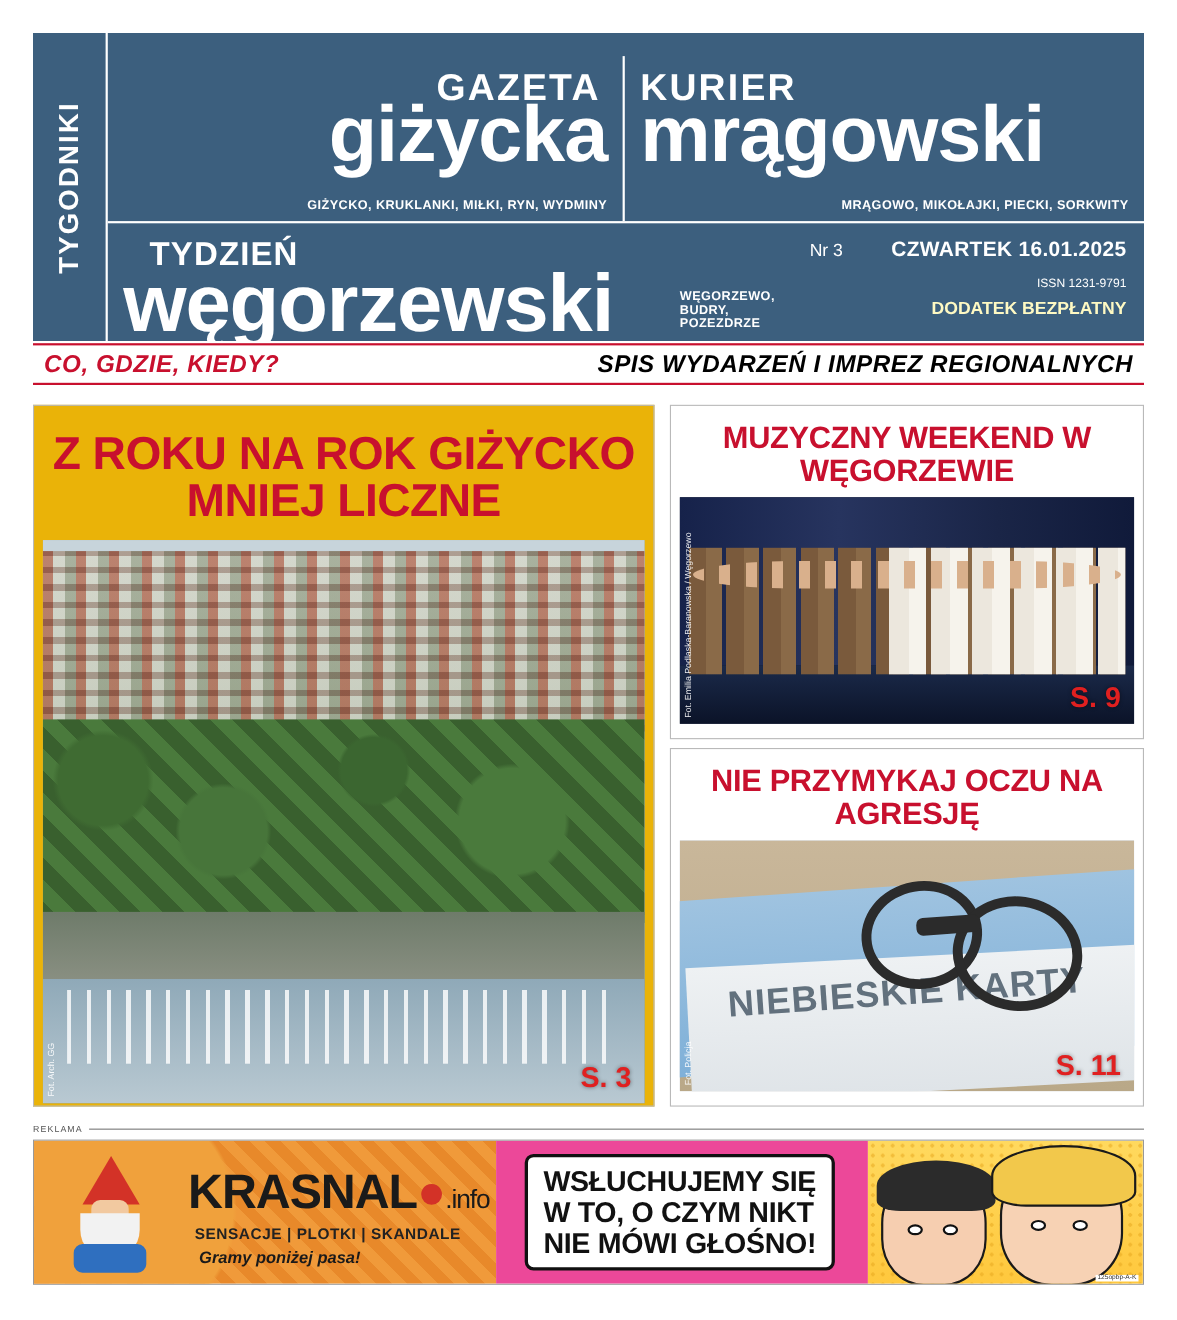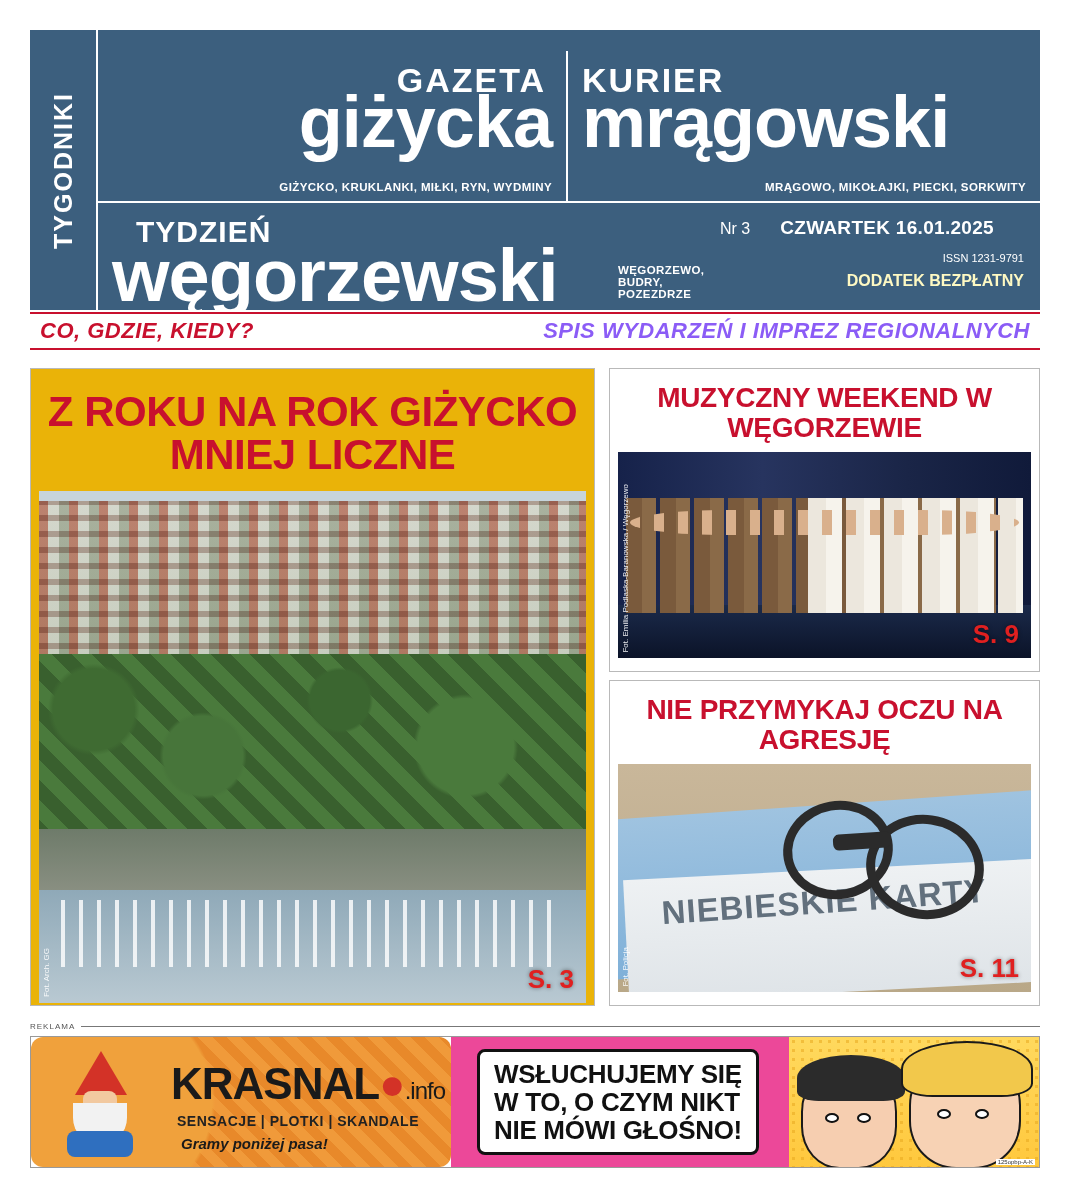"Nr 3" .meta-row1 { gap: 30px -> 44px; justify-content: flex-start -> flex-end }
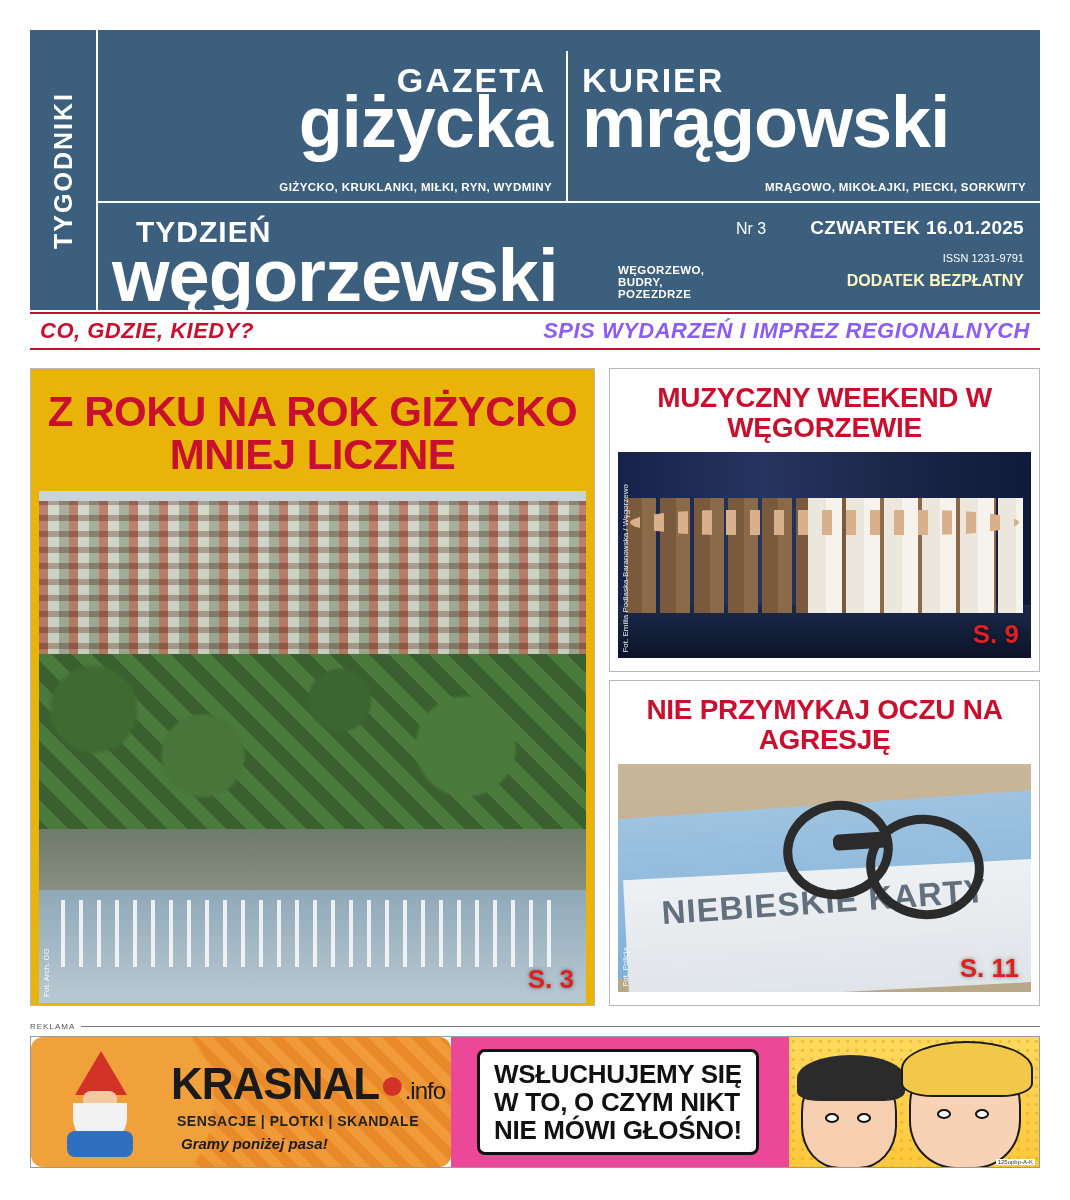"SPIS WYDARZEŃ I IMPREZ REGIONALNYCH" .redbar .right { color: #8b5cf6 -> #000000 }
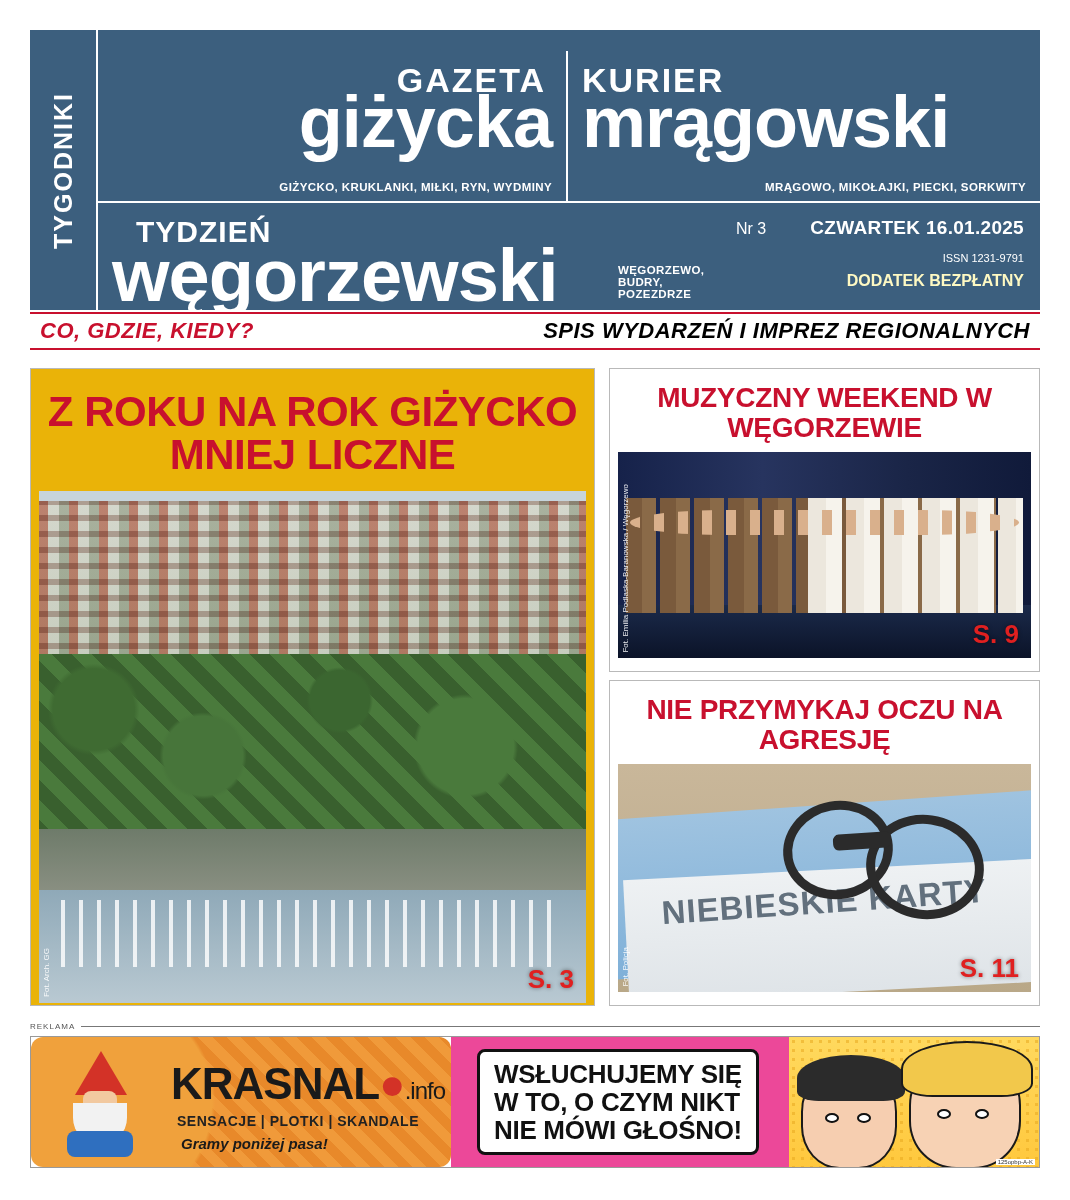"KRASNAL●.info" .ad-left { border-radius: 12px -> none }
